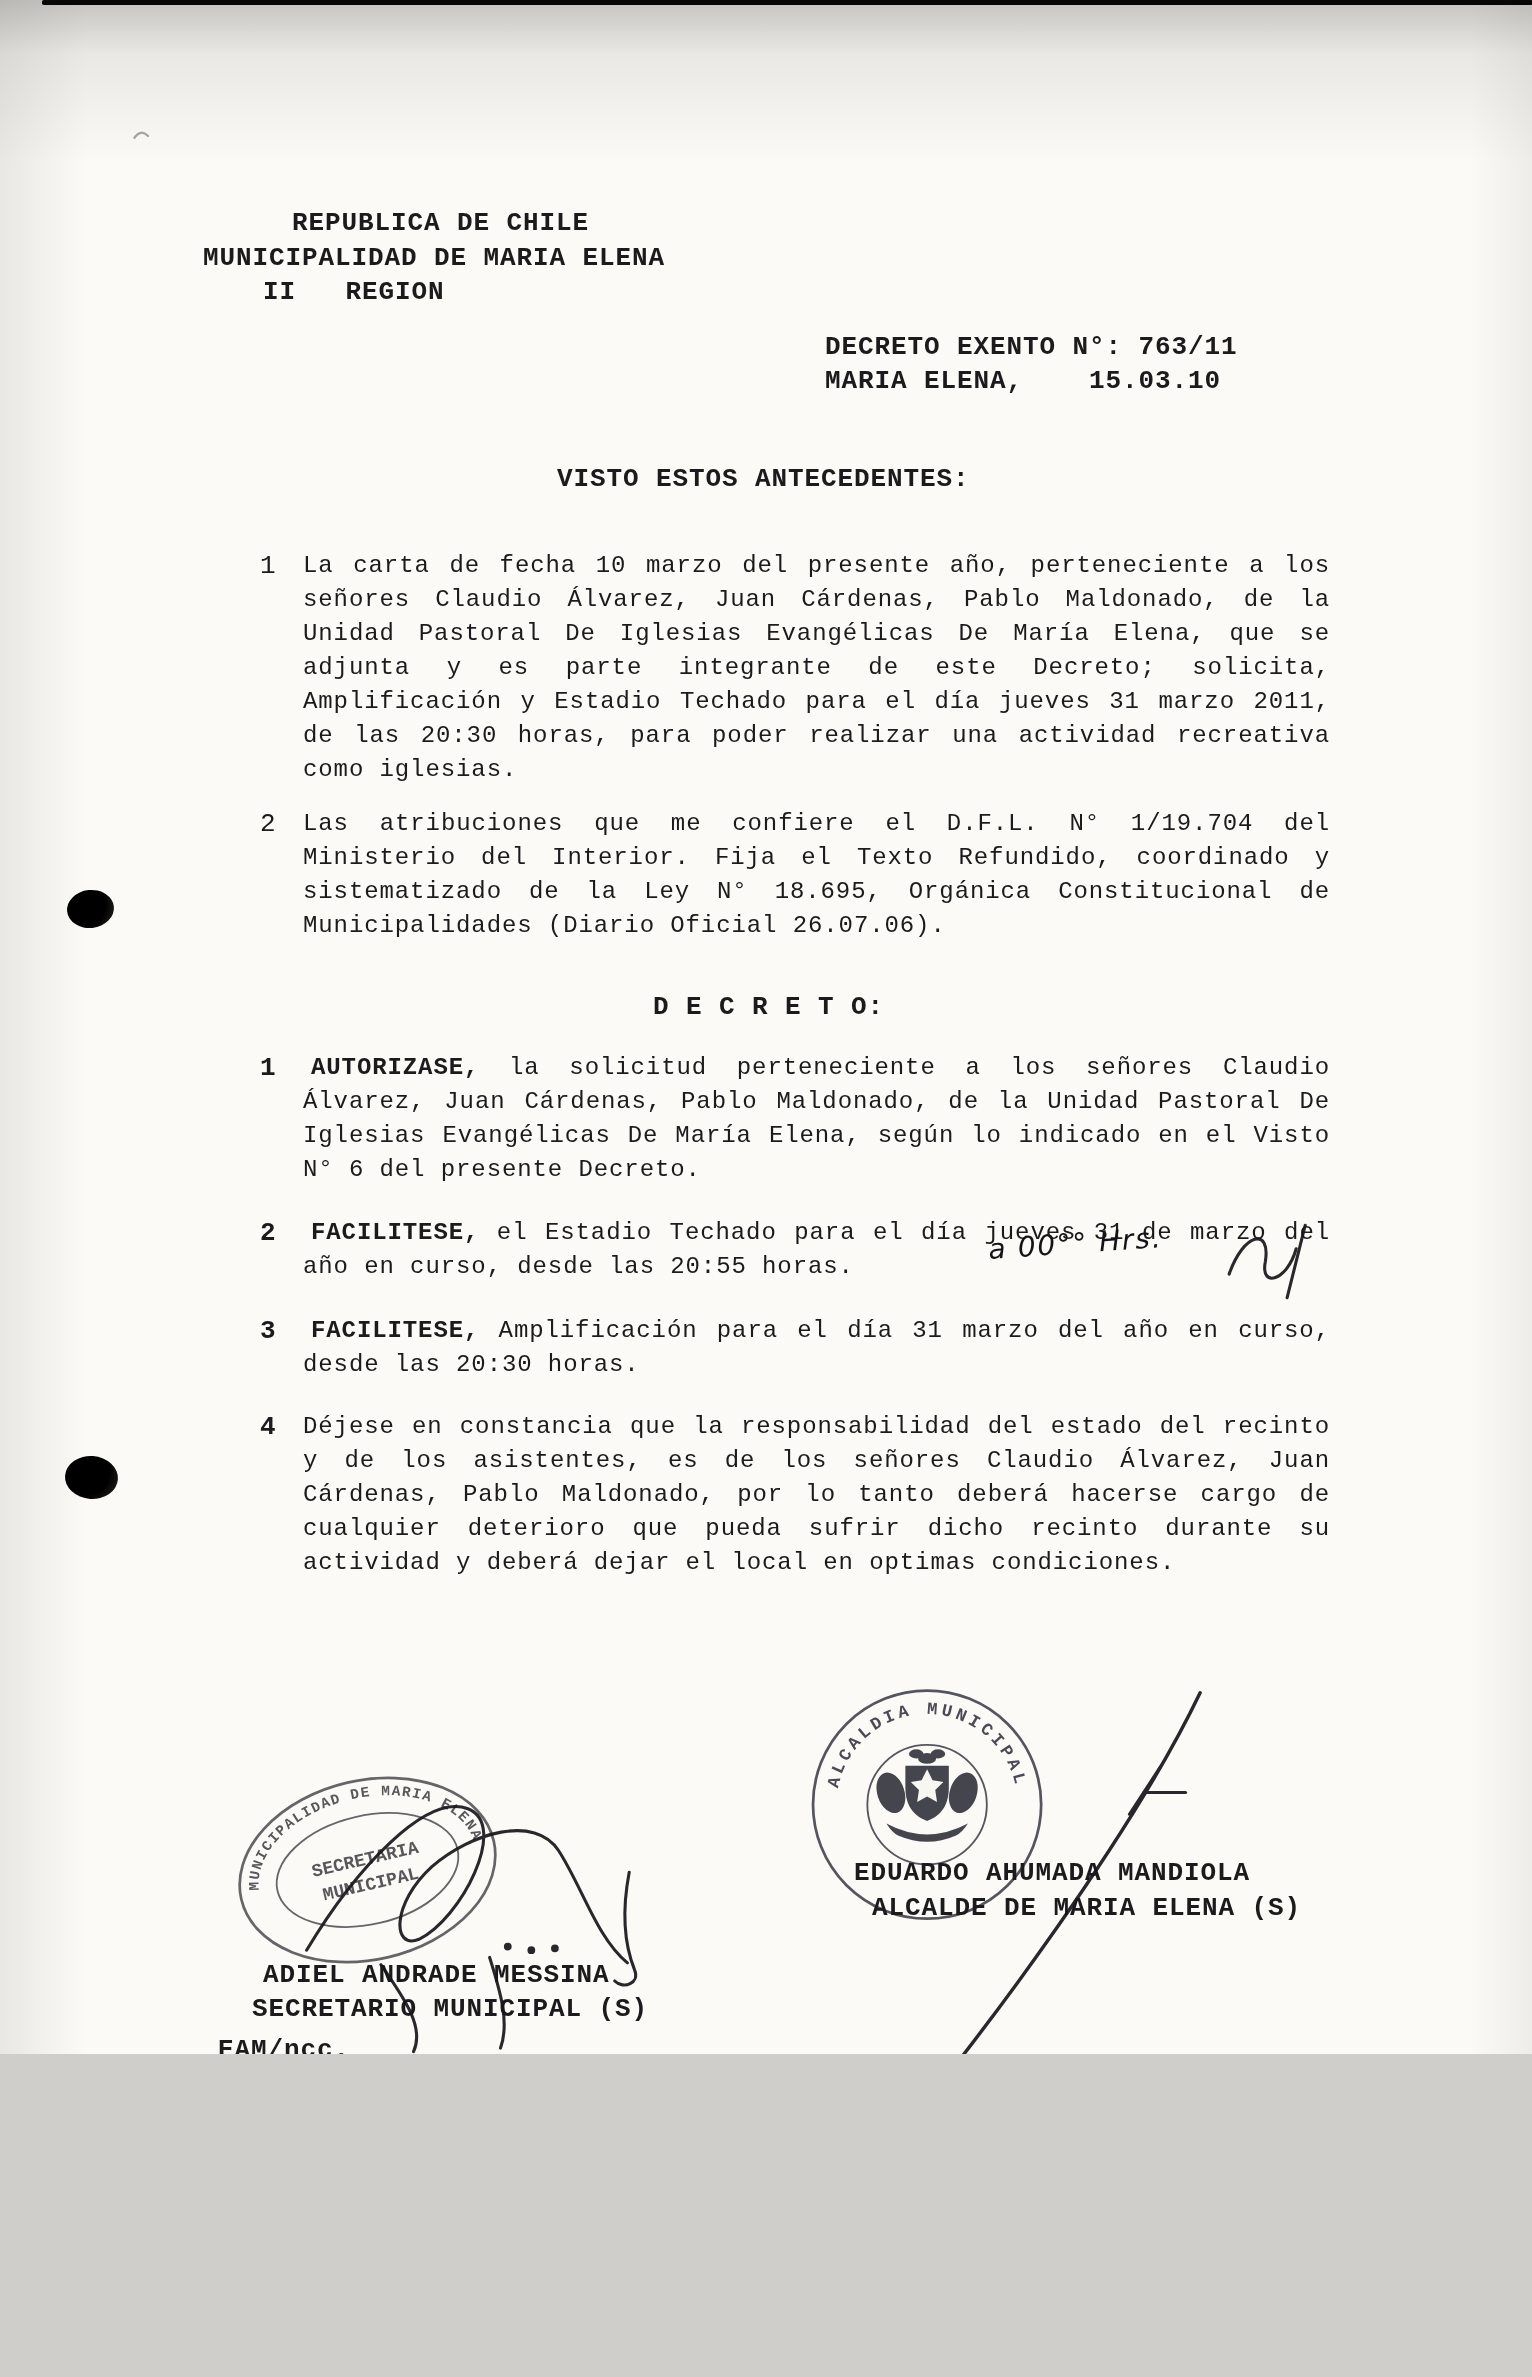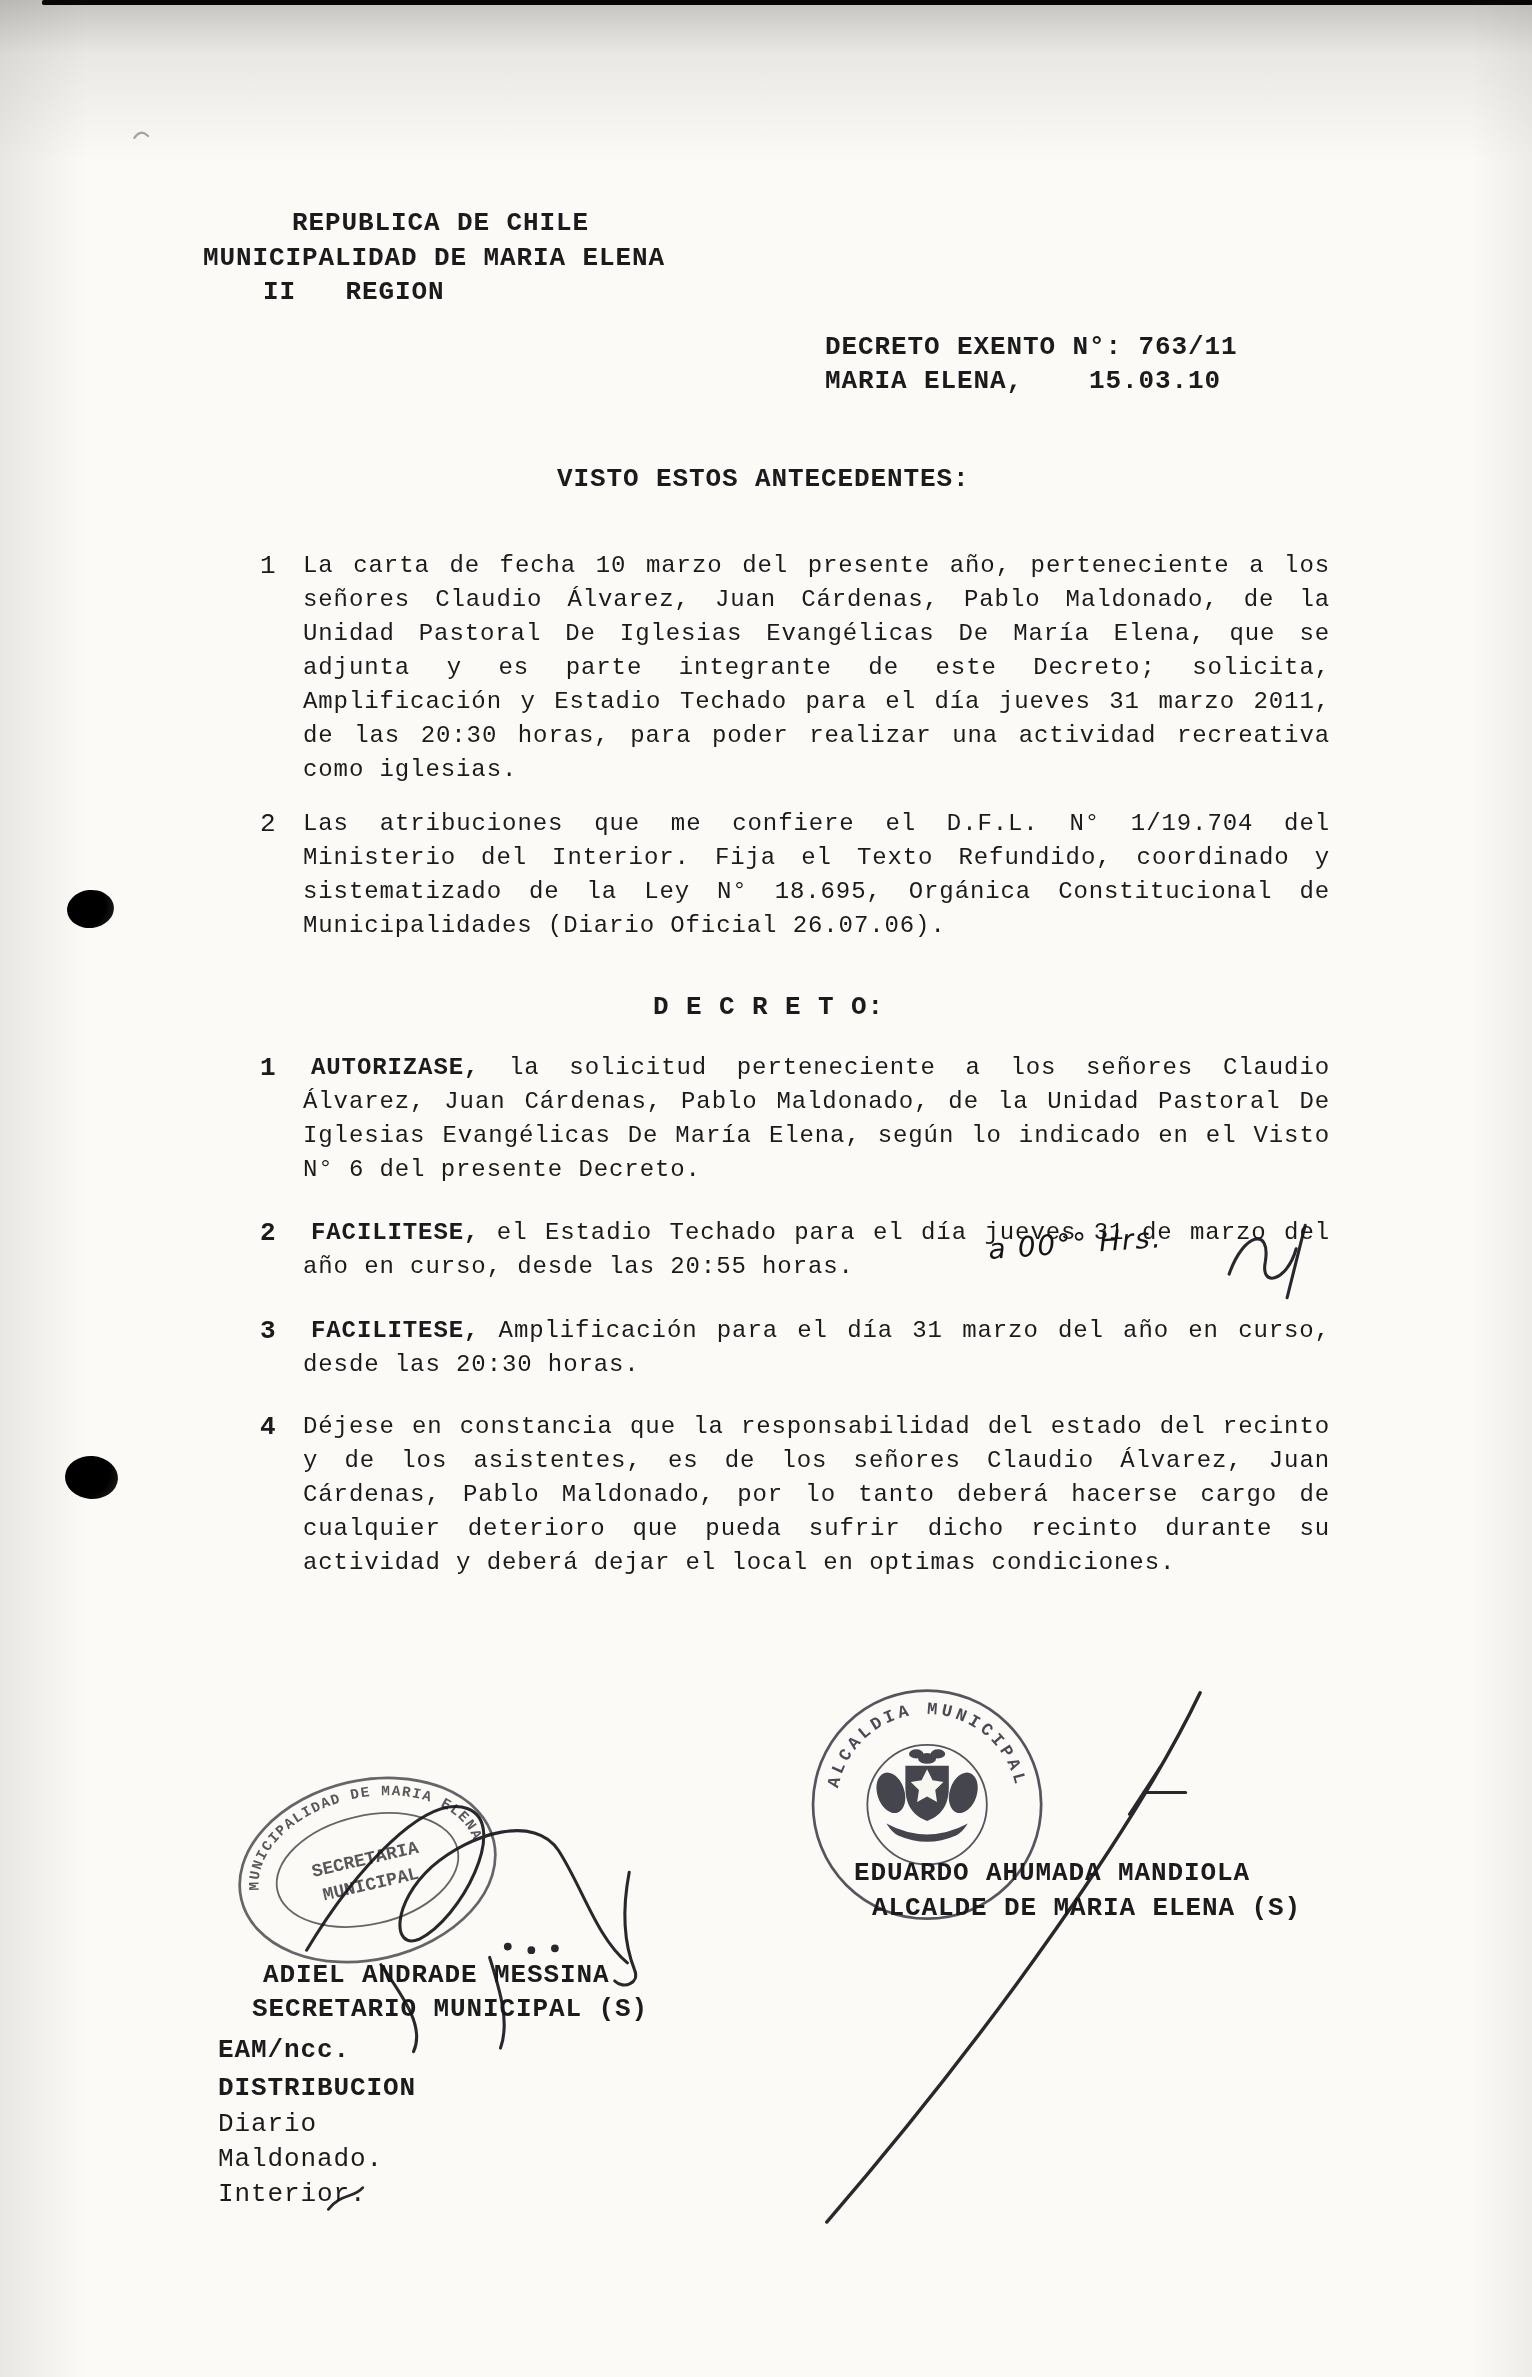"REPUBLICA DE CHILE" .page { height: 2377px -> 2054px }
